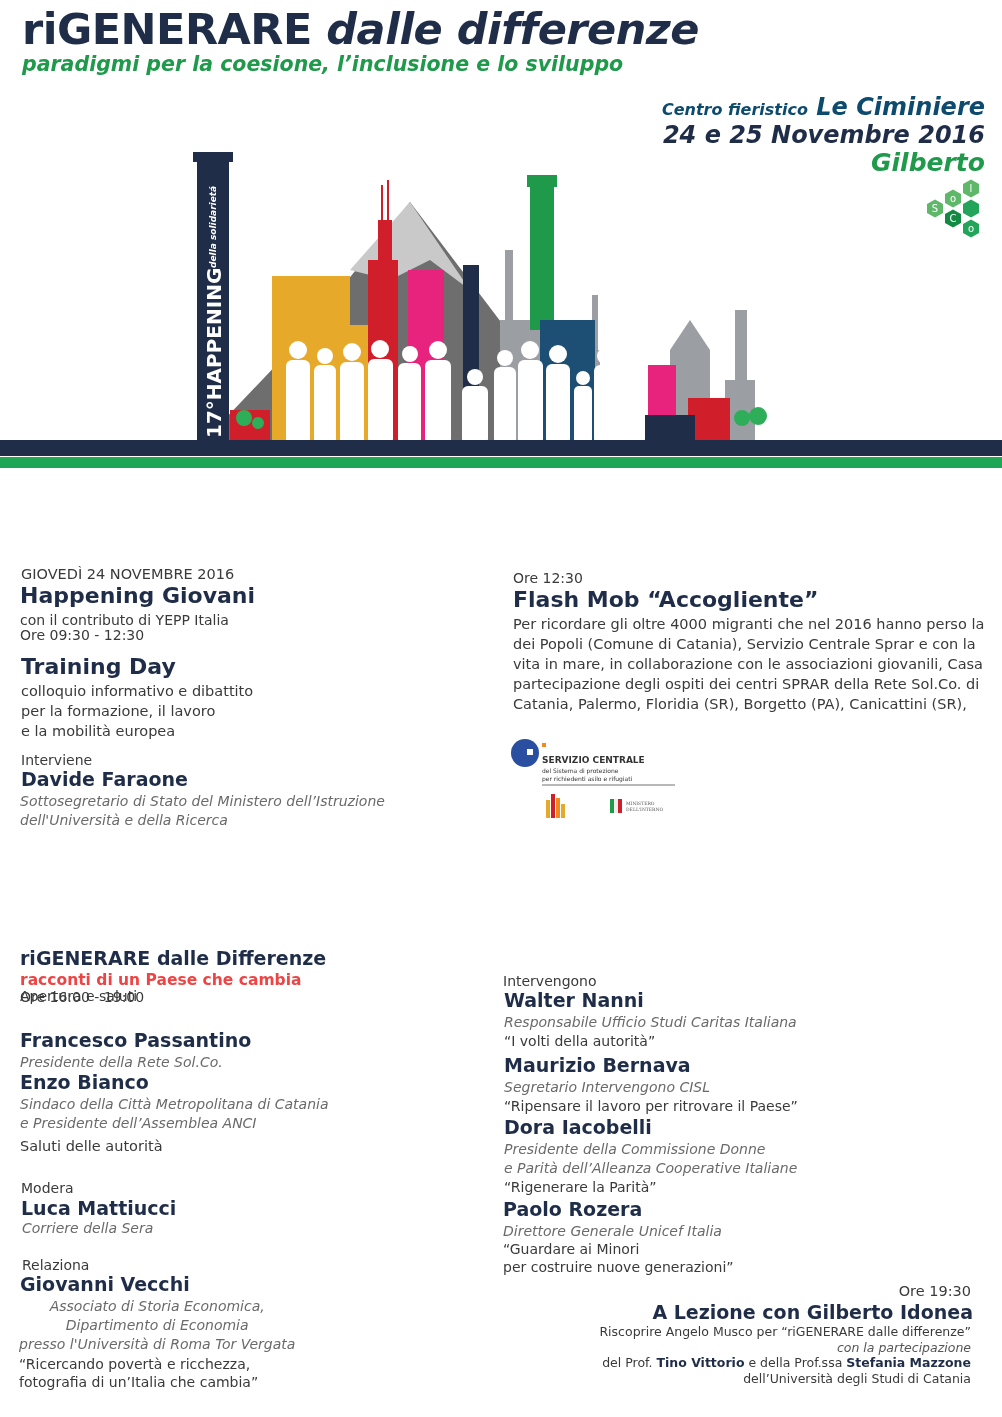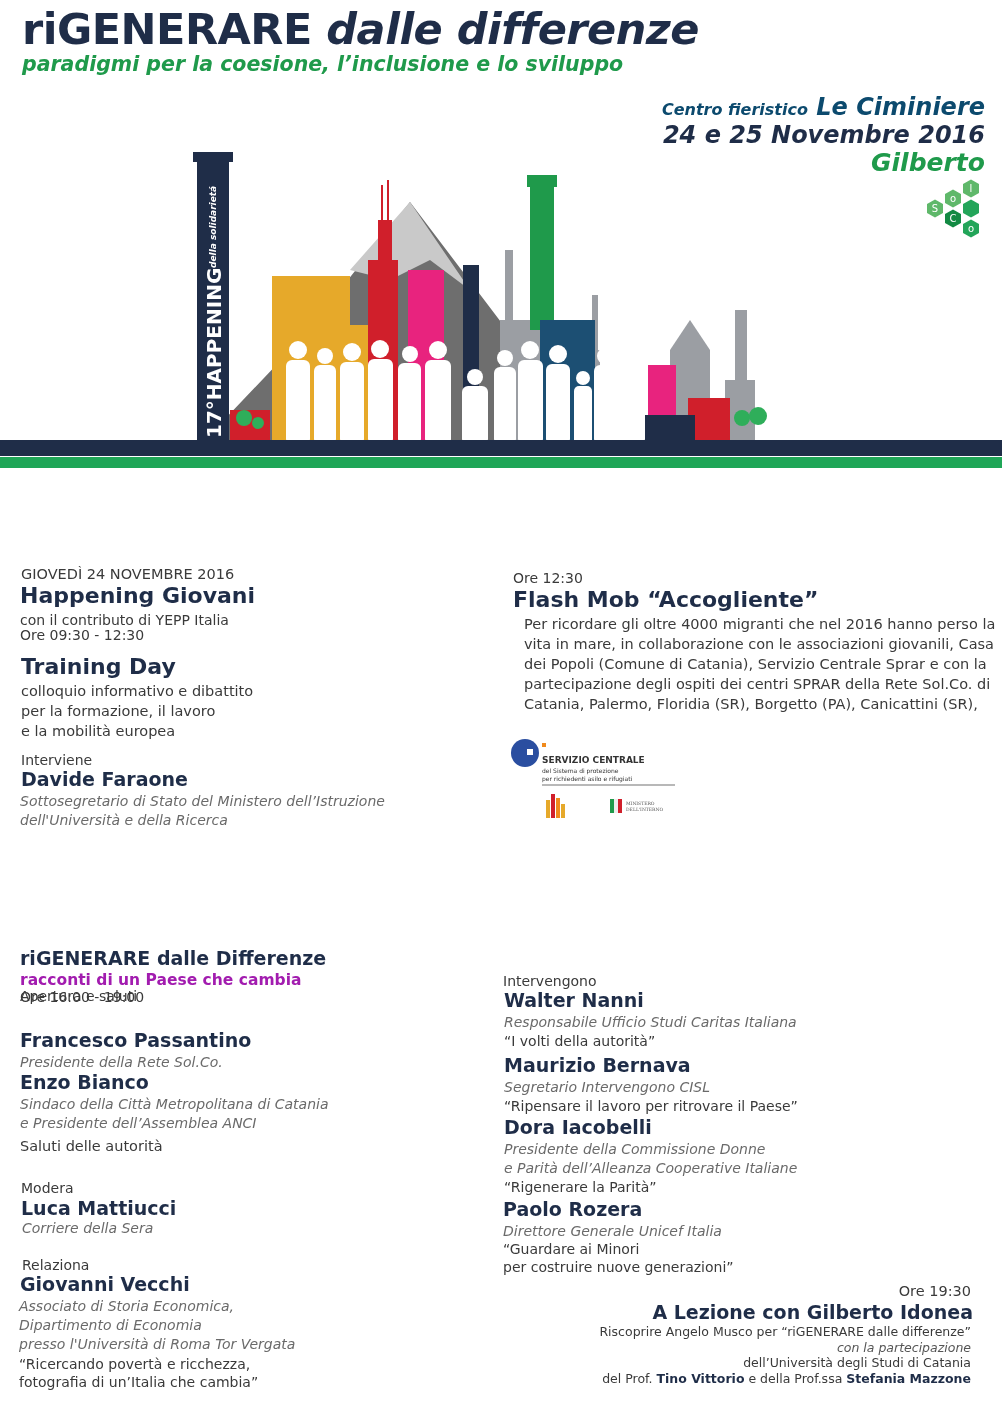"Per ricordare gli oltre 4000" div.abs { left: 524px -> 513px }
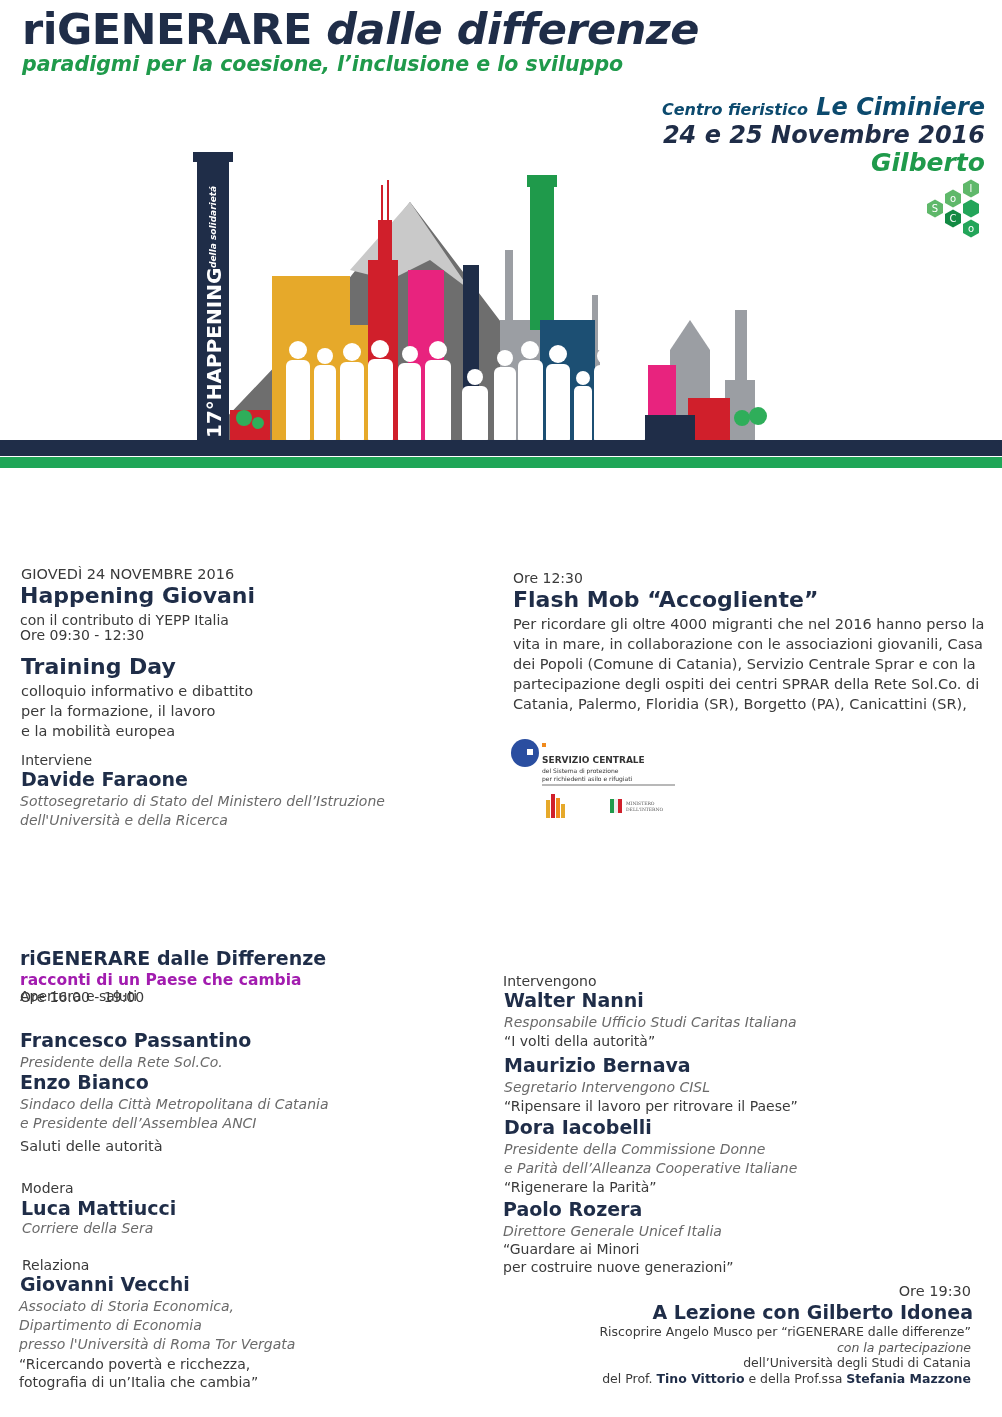"vita in mare, in collaborazione" div { order: before "dei Popoli (Comune di Catania)," -> after "dei Popoli (Comune di Catania)," }
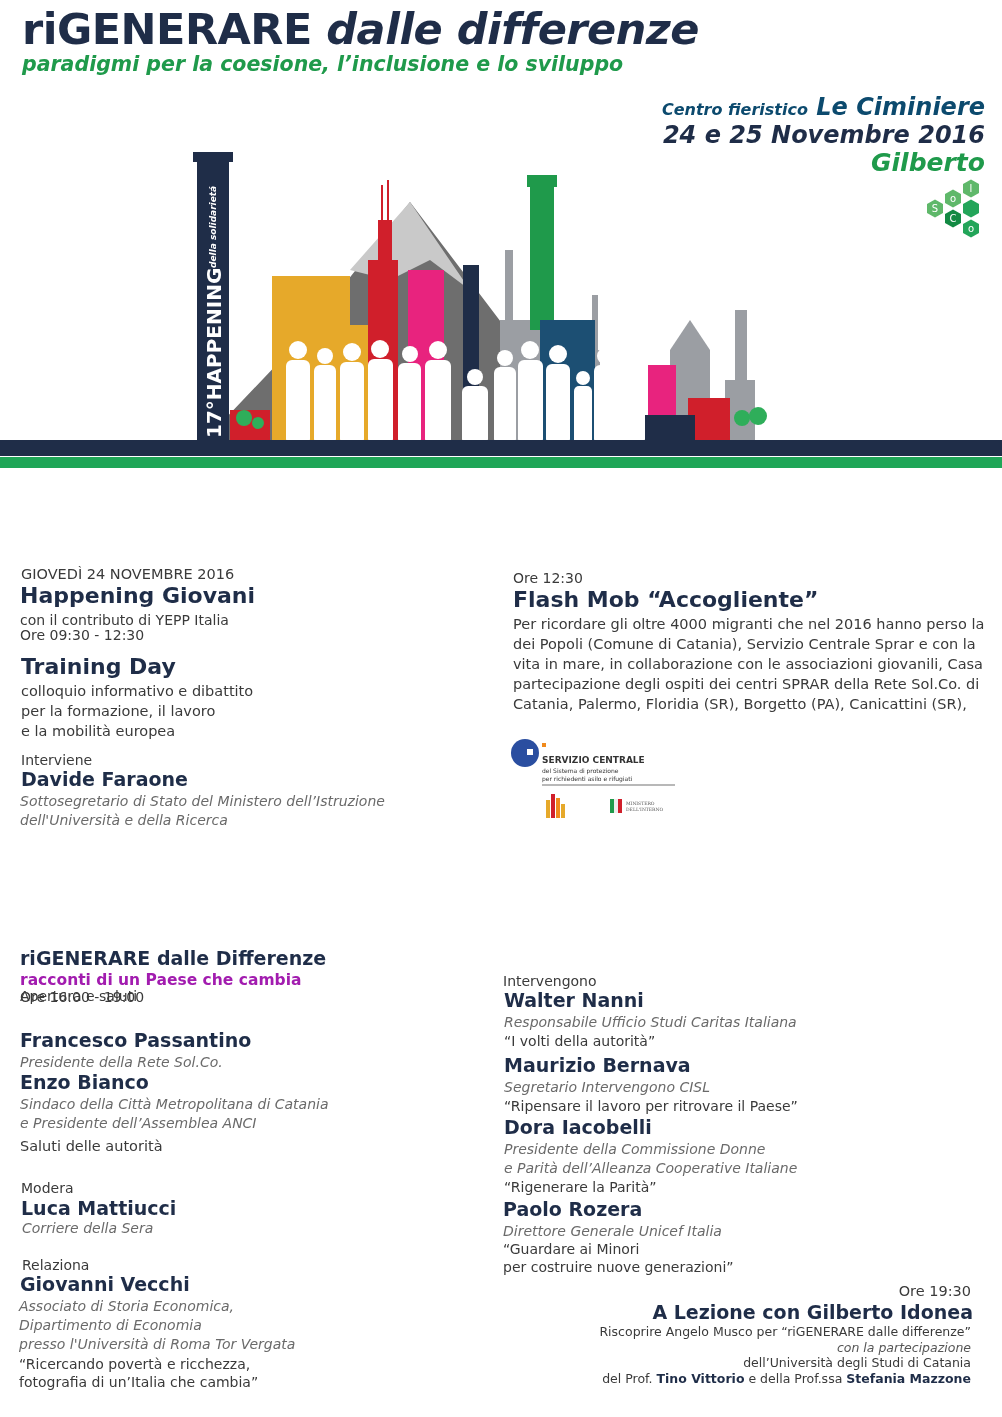"racconti di un Paese che" div.abs { color: #a21caf -> #ef4444 }
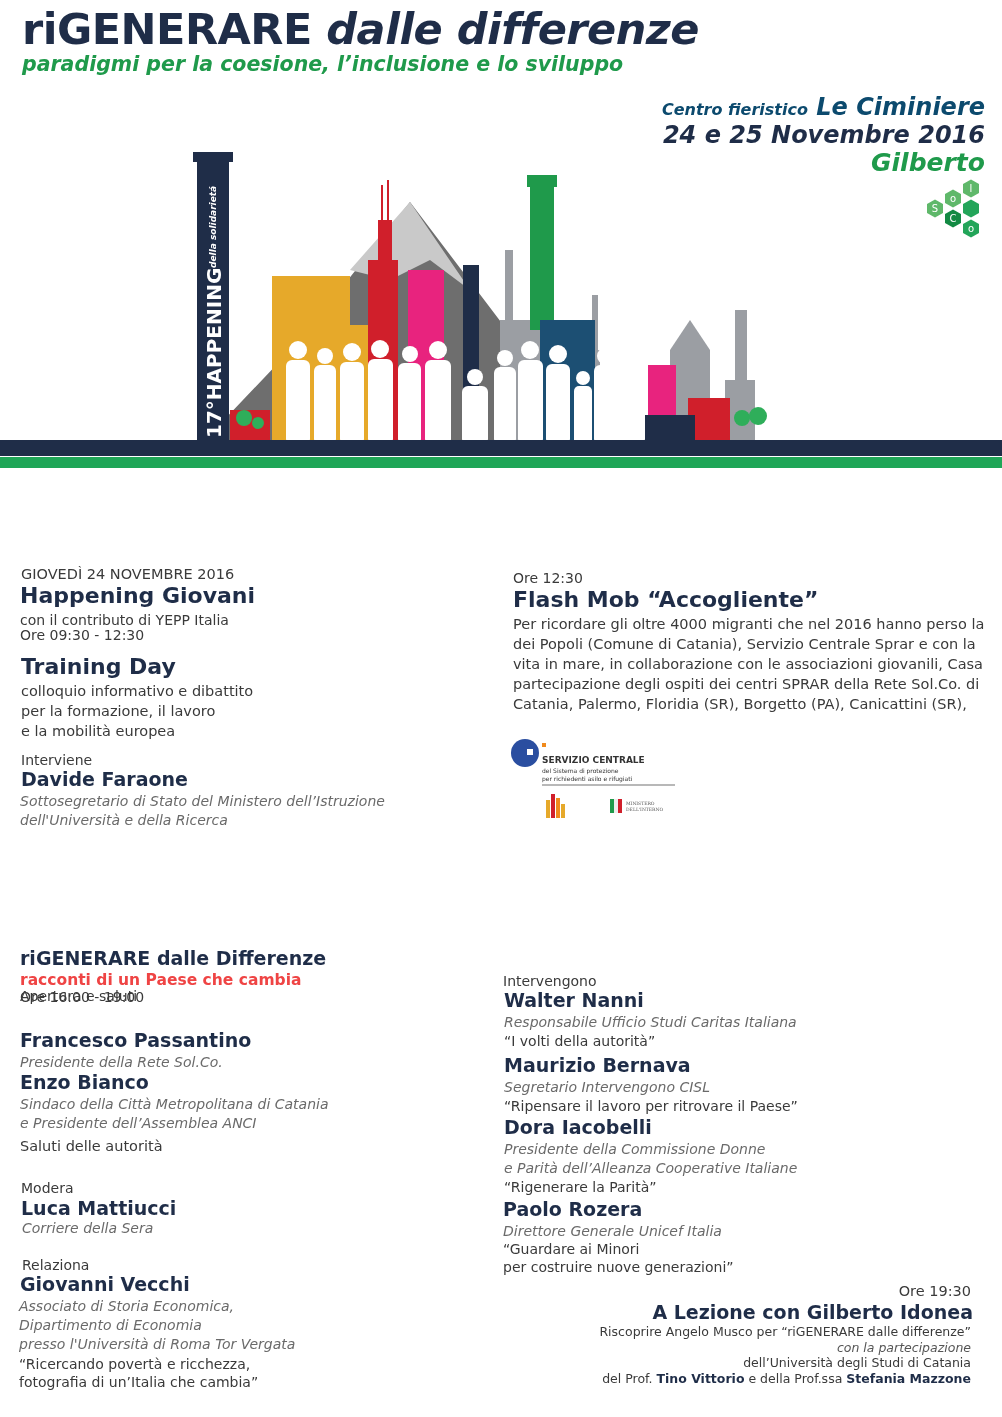"Associato di Storia Economica," div.abs { text-align: none -> center }
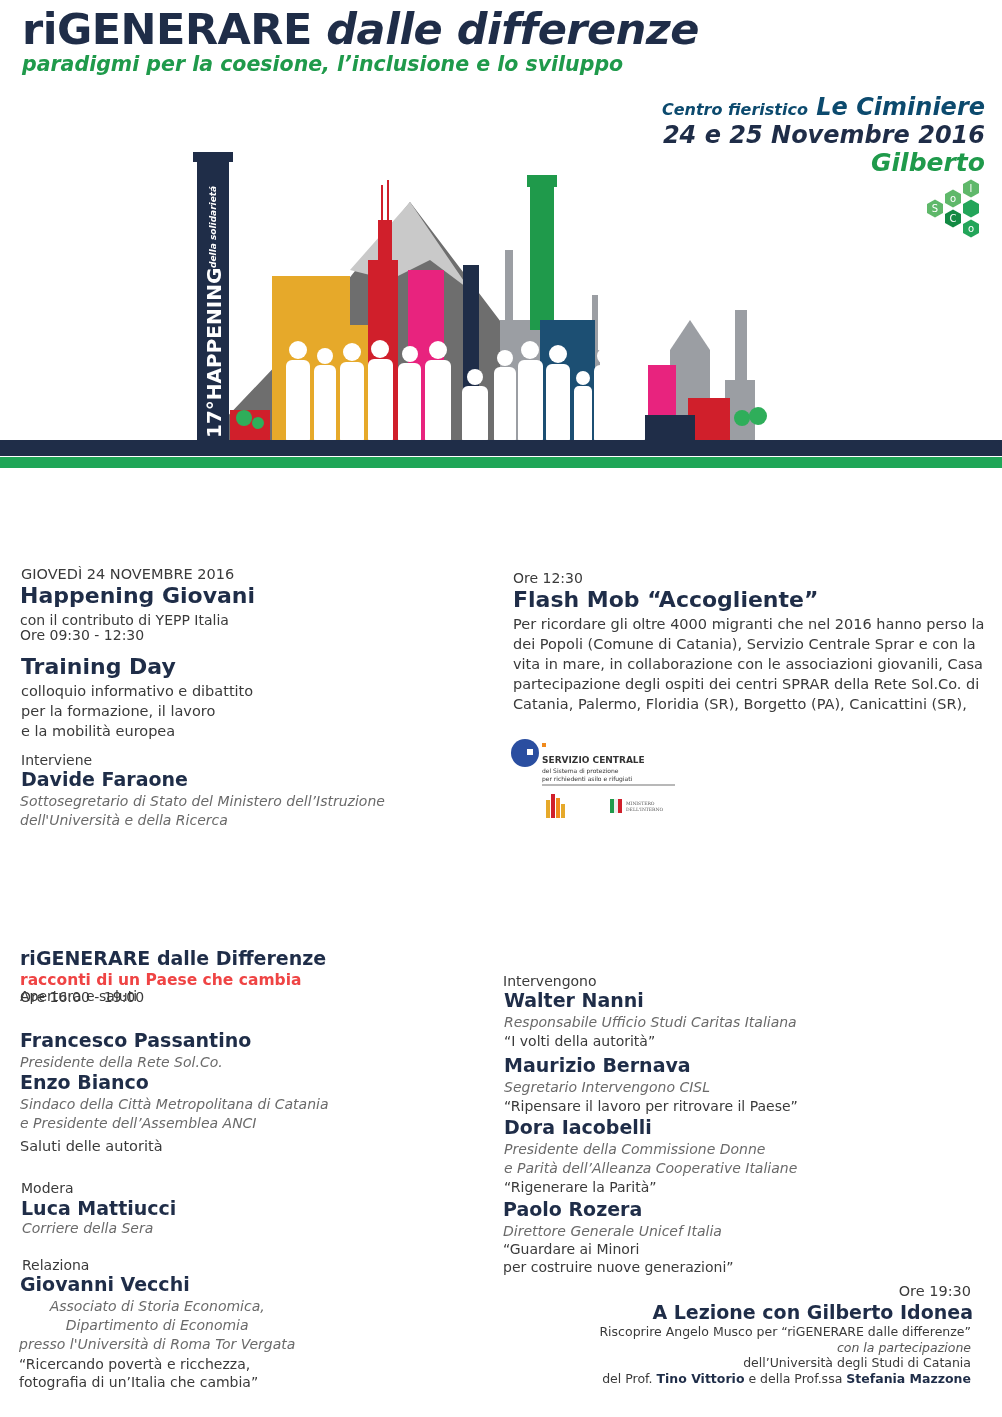"dell’Università degli Studi di Catania" div.label { order: before "del Prof. Tino Vittorio e" -> after "del Prof. Tino Vittorio e" }
